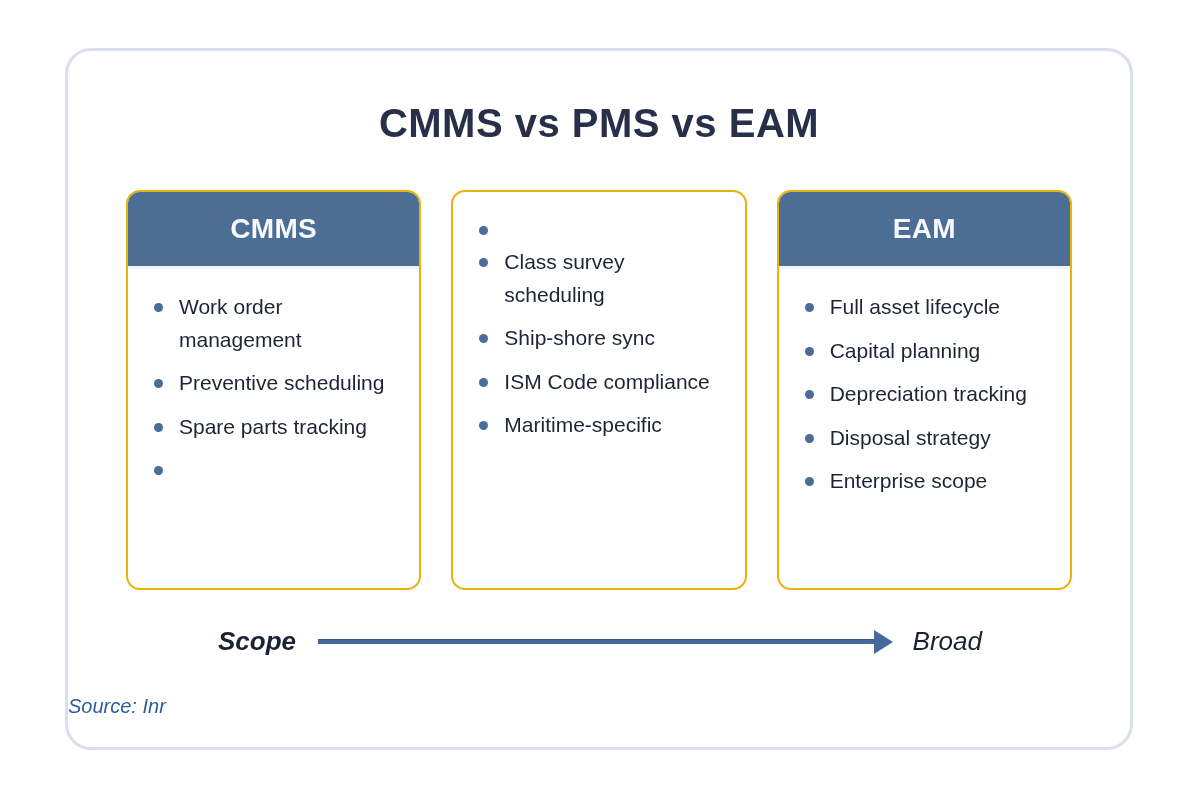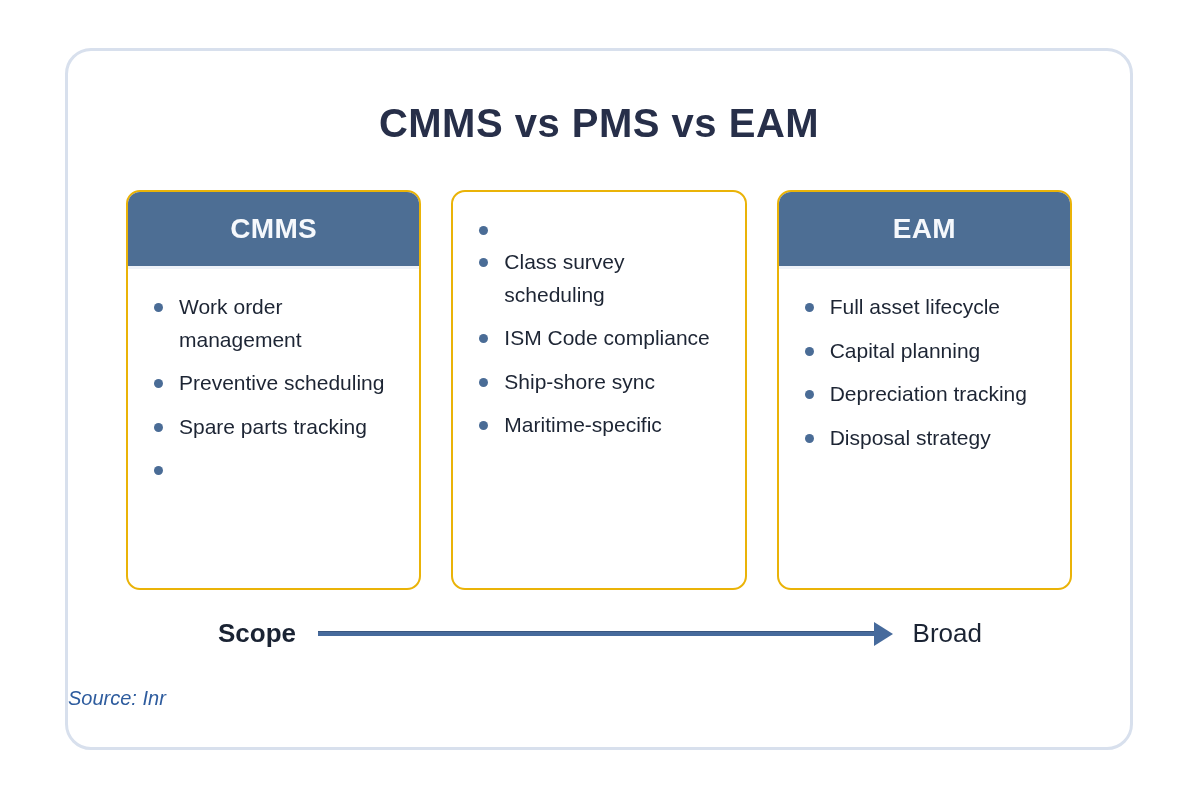"ISM Code compliance" li.feature-item { order: before "Ship-shore sync" -> after "Ship-shore sync" }
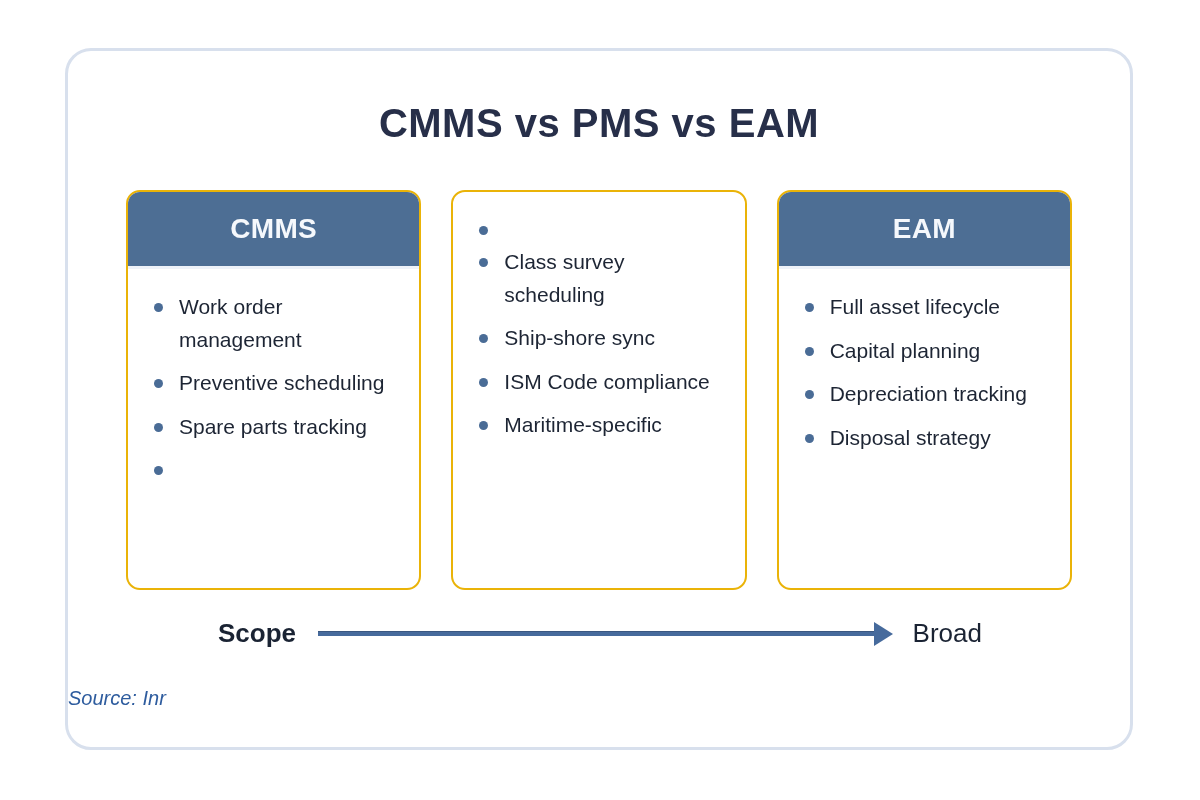"Enterprise scope" li.feature-item { html: none -> <li> <span></span> <span>Enterprise scope</span> </li> }
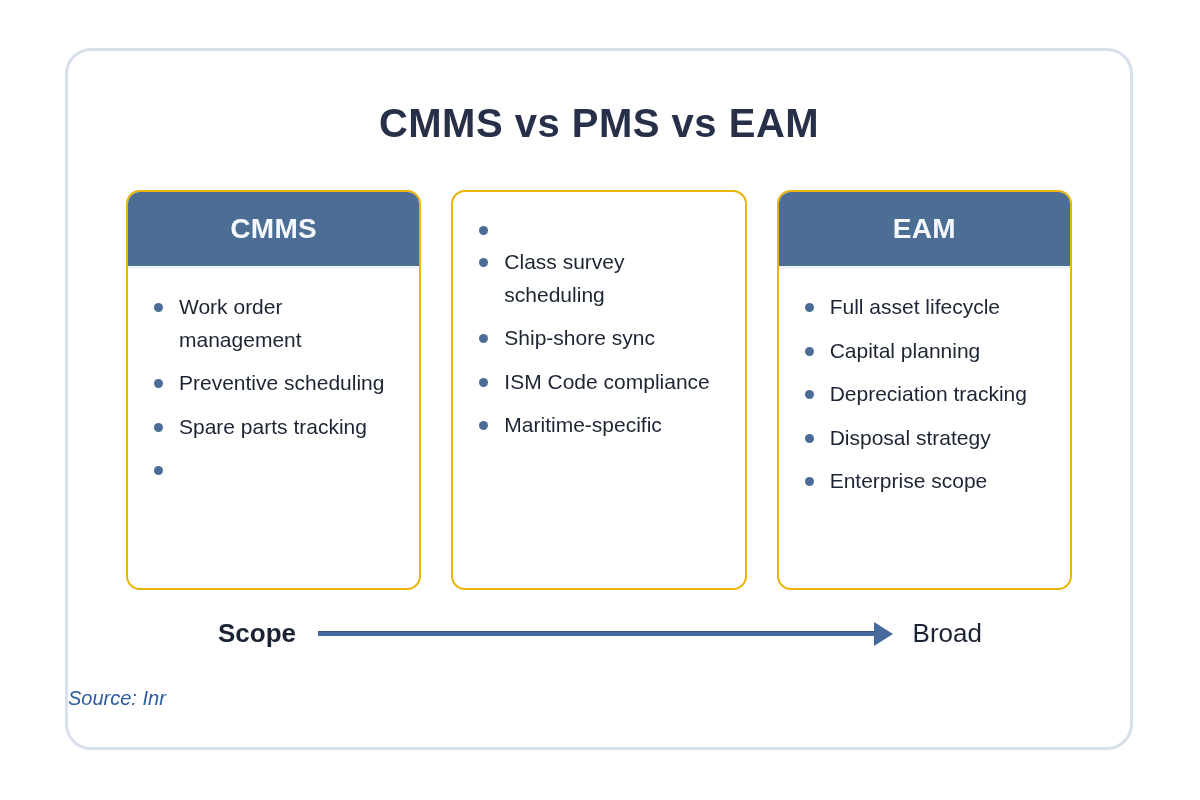"Scope" .scope-row { font-style: none -> italic; margin: 28px 148px 0 150px -> 36px 148px 0 150px }
